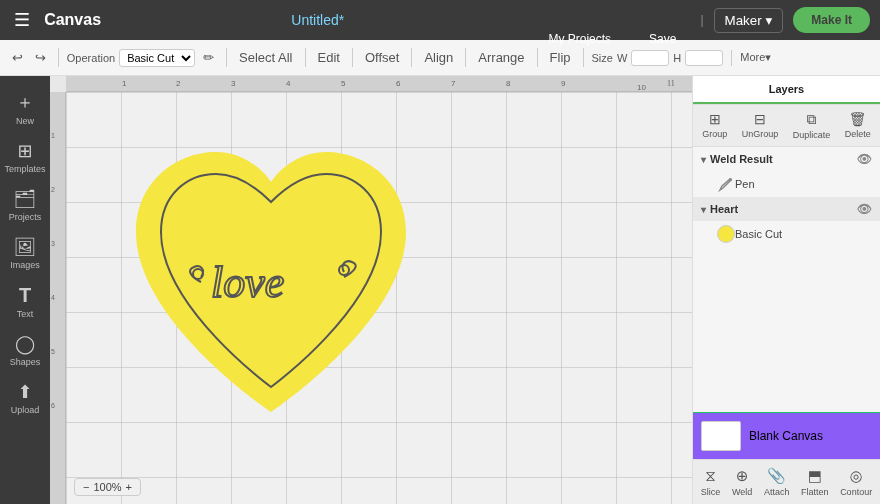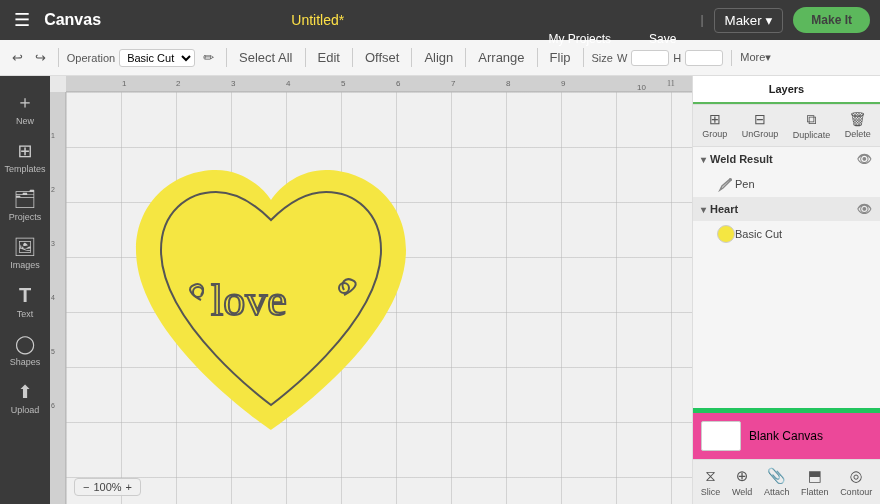"Untitled*" span { color: #fde047 -> #7dd3fc }
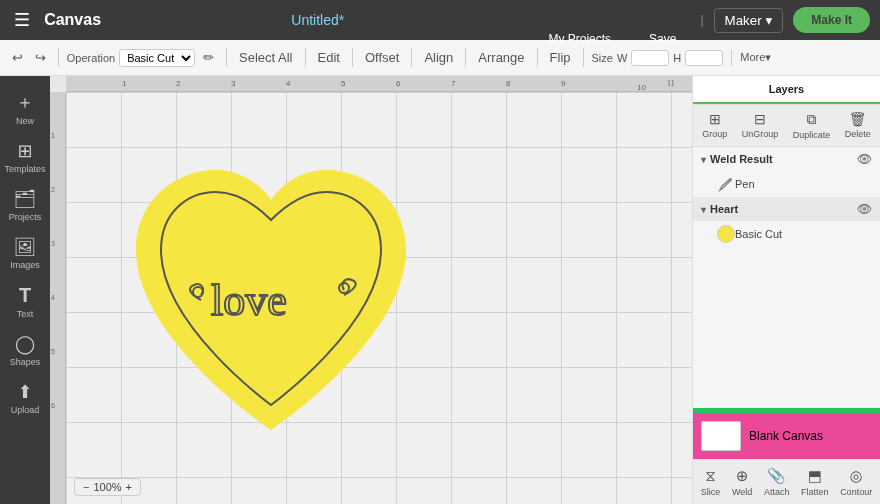"love" .heart-container { font-style: none -> italic; top: 48px -> 30px }
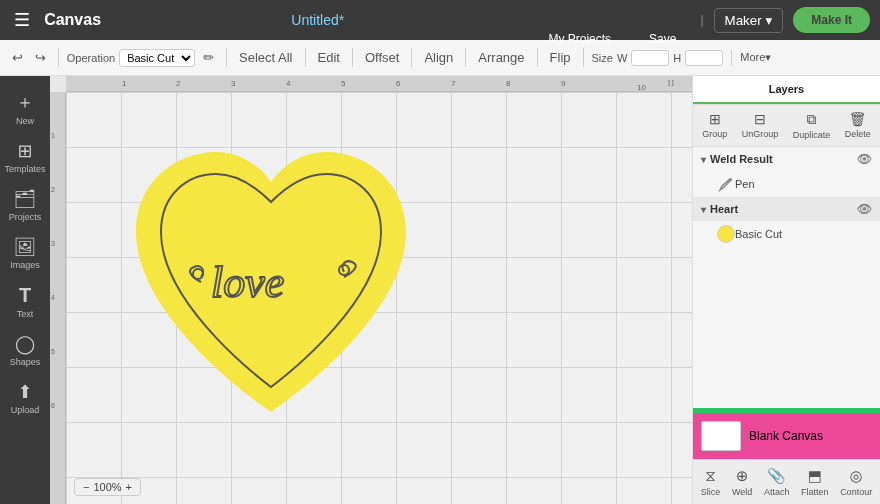"Blank Canvas" .blank-canvas-section { background: #ec4899 -> #8b5cf6; border-top: 5px solid #22c55e -> 1px solid #22c55e }
